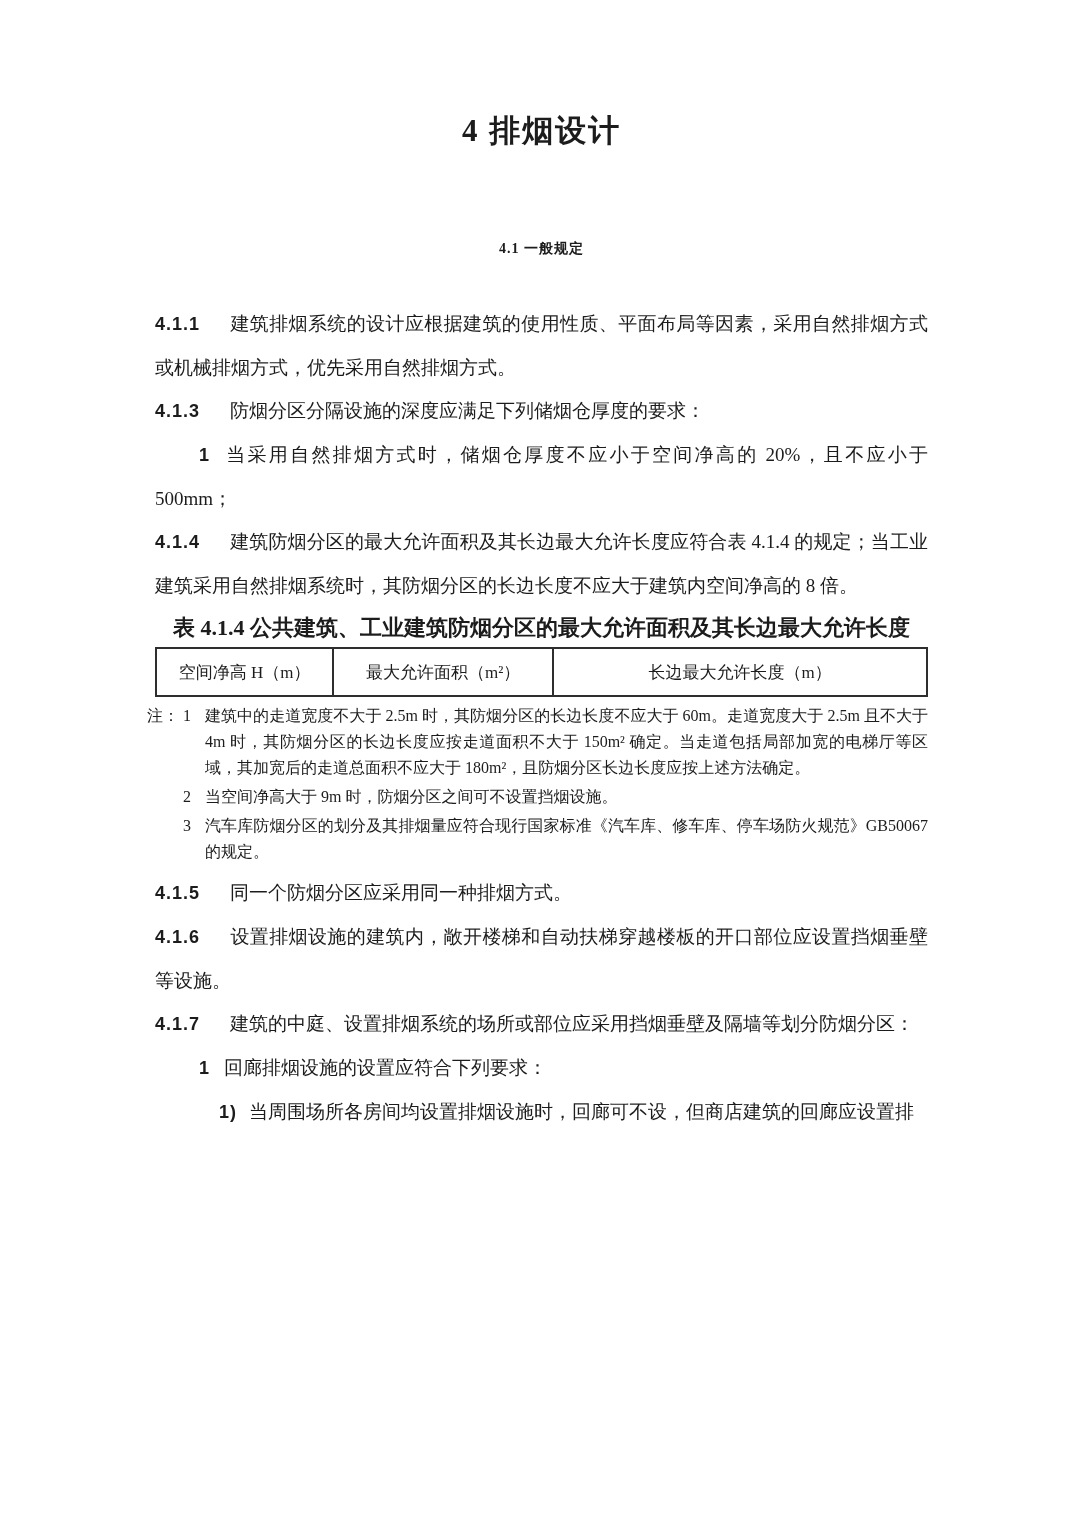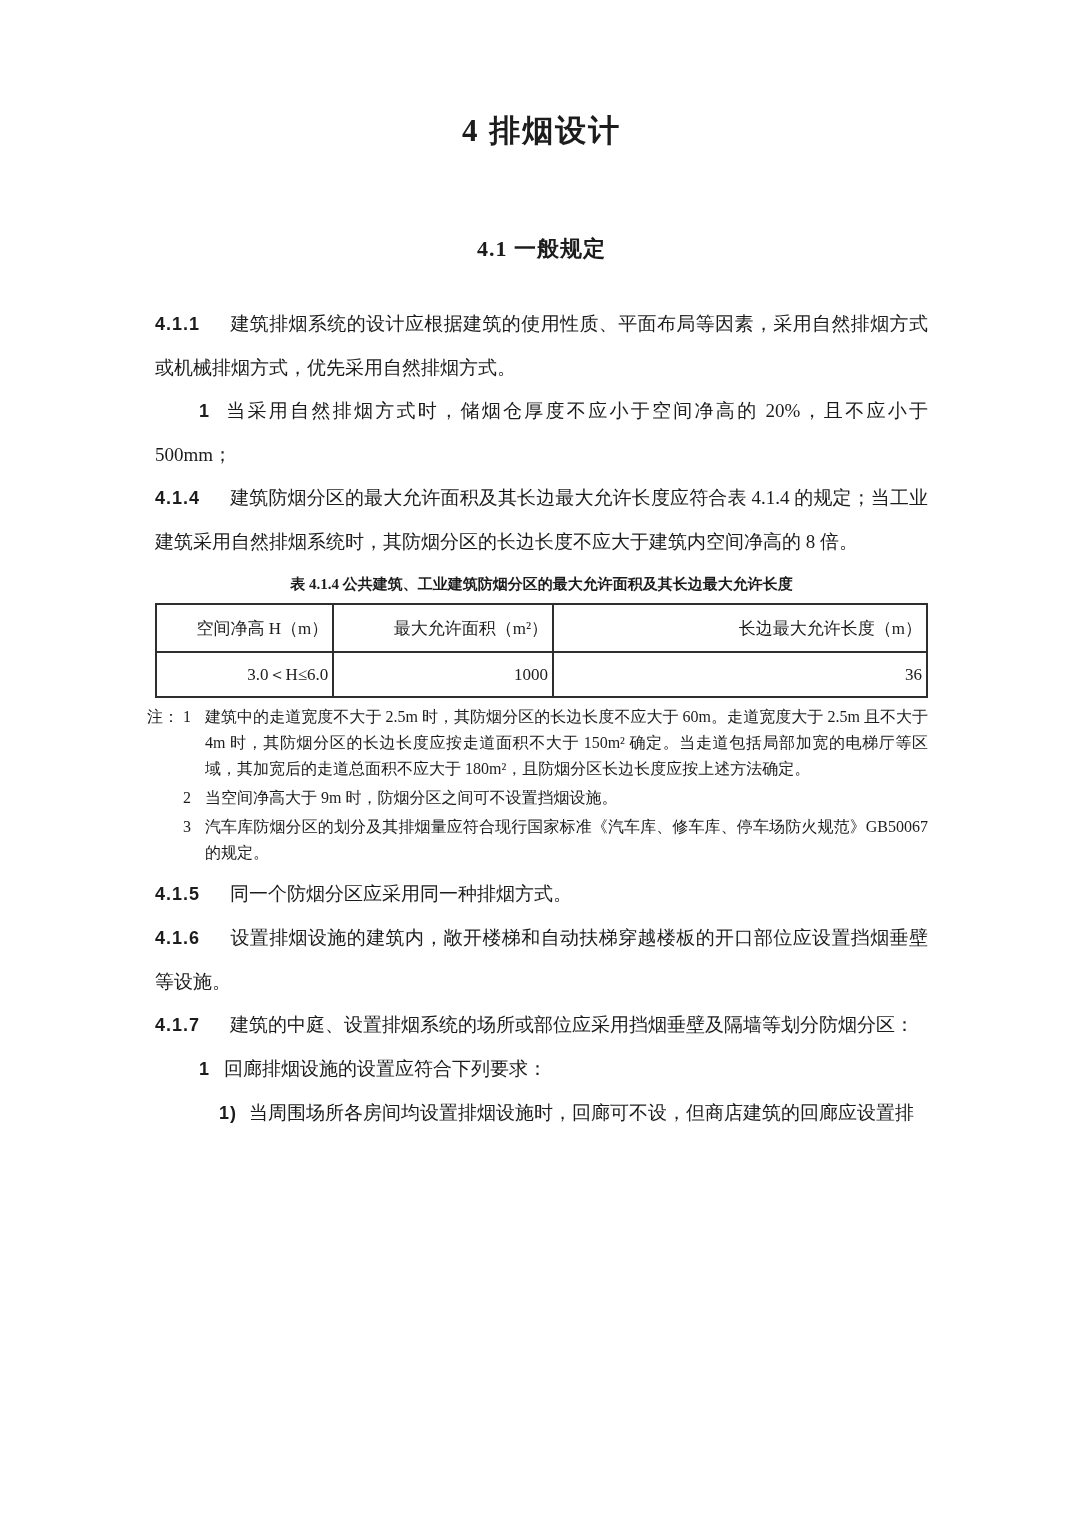"4.1 一般规定" .section-title { font-size: 22px -> 14px }
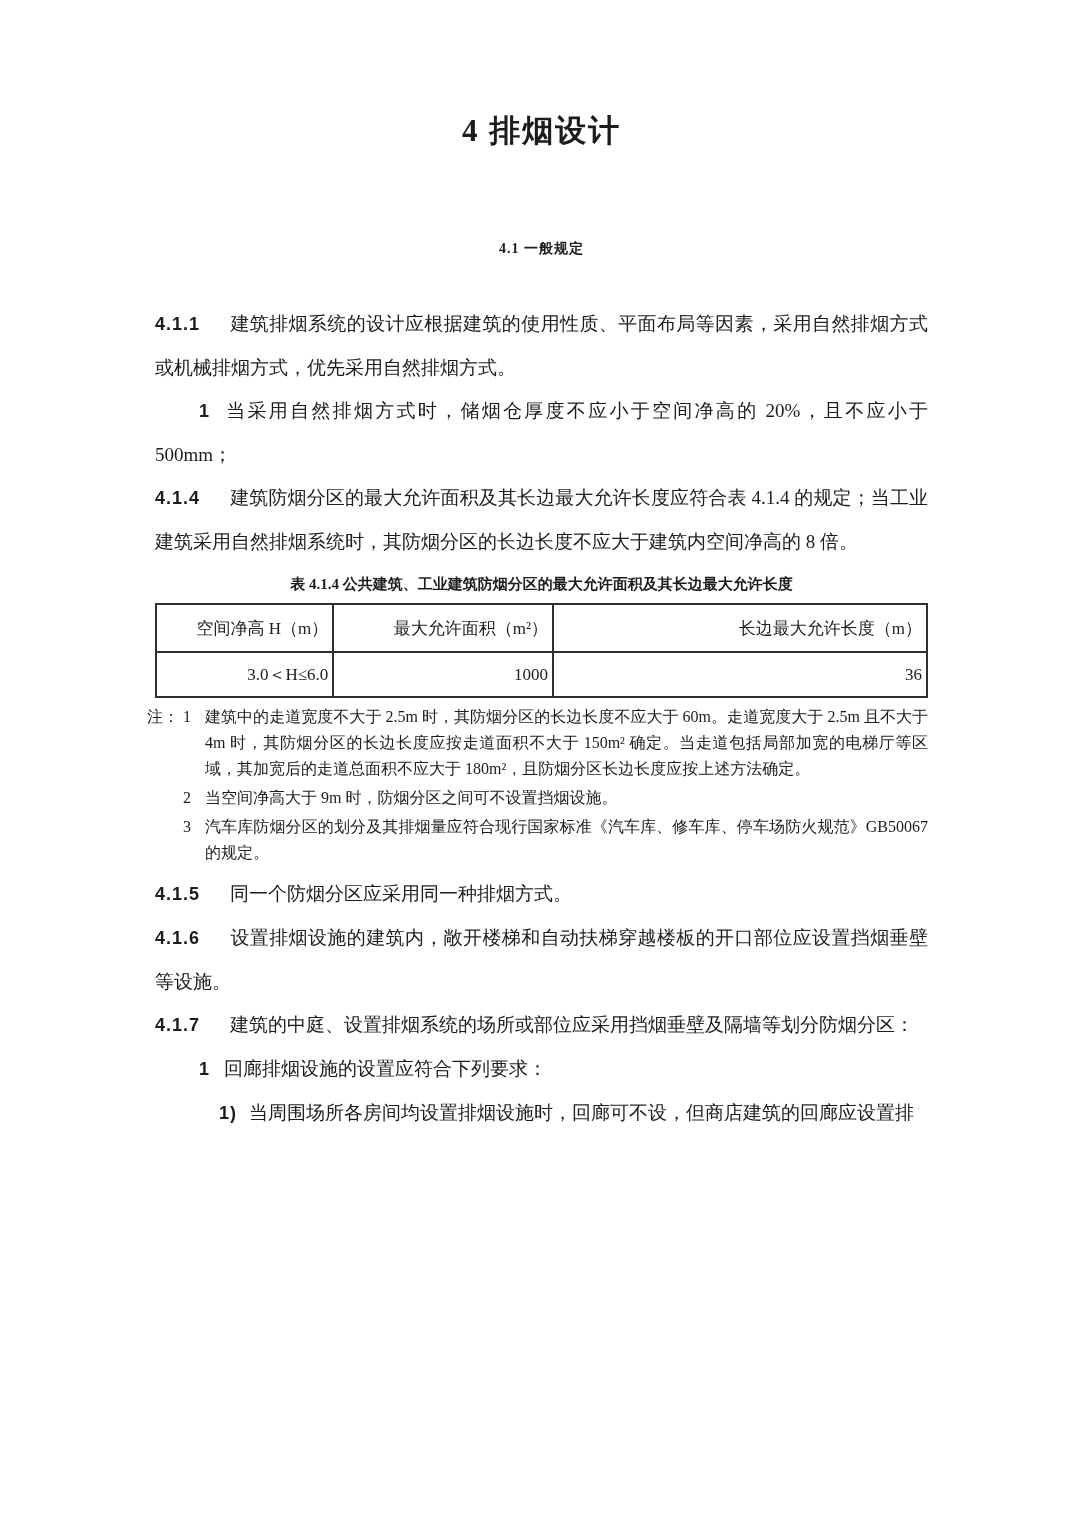"4.1.3 防烟分区分隔设施的深度应满足下列储烟仓厚度的要求：" p.clause { html: none -> <p><span>4.1.3</span><span>防烟分区分隔设施的深度应满足下列储烟仓厚度的要求：</span></p> }
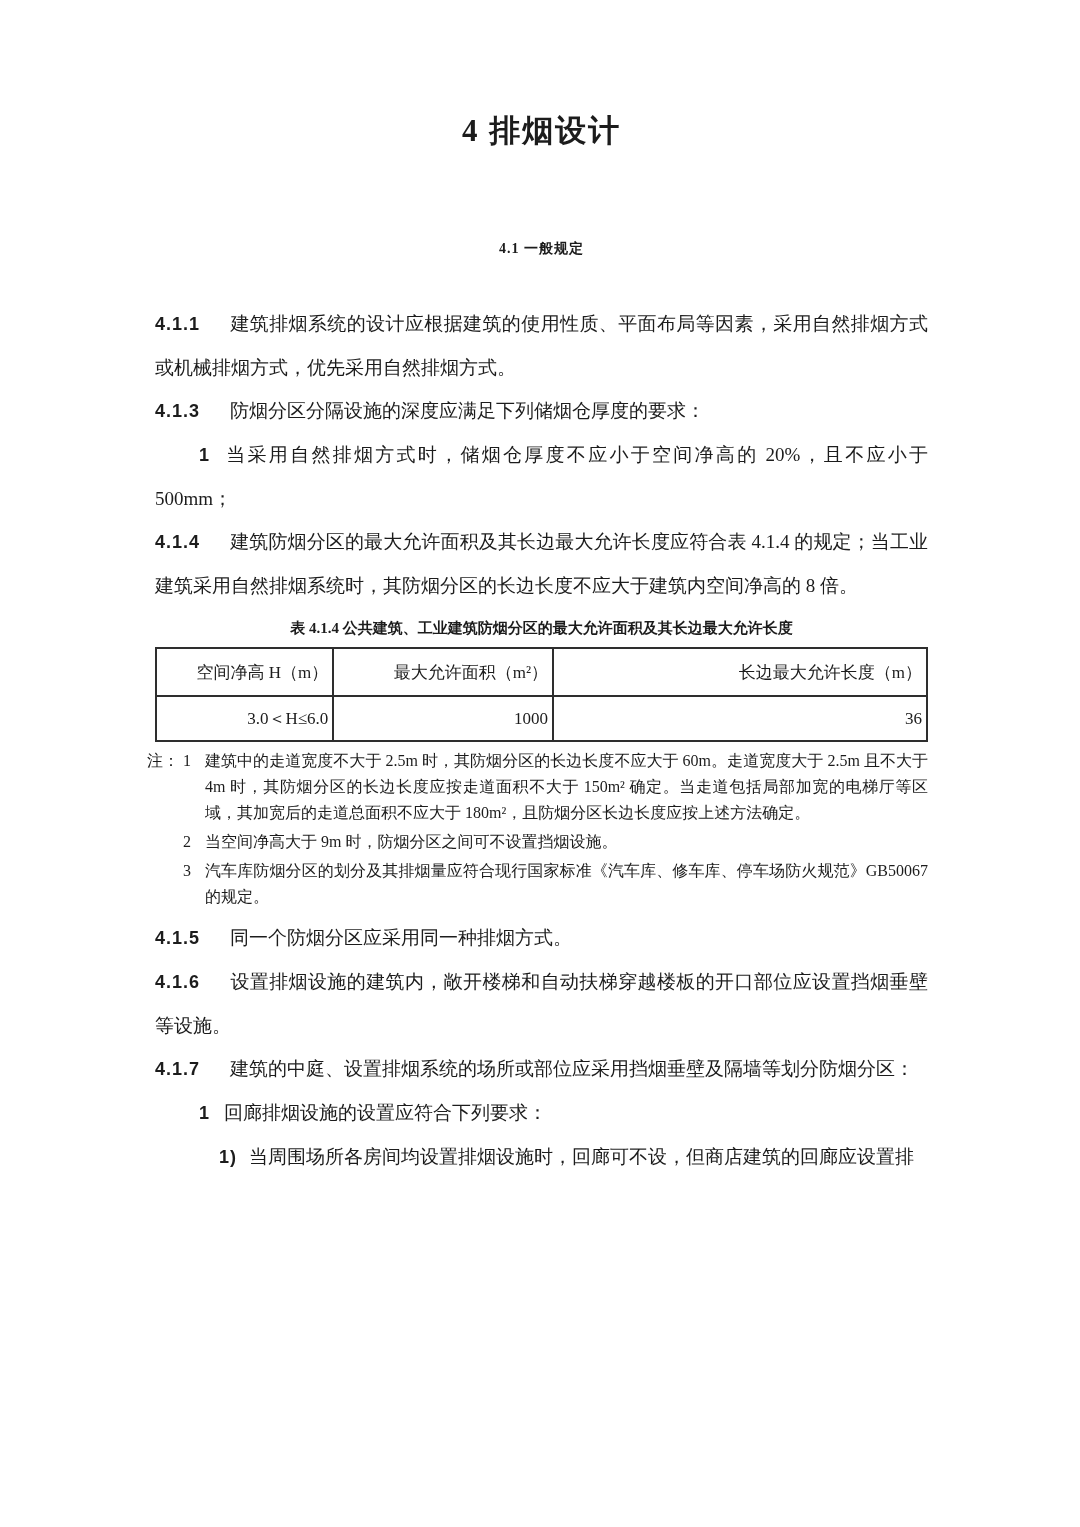"表 4.1.4 公共建筑、工业建筑防烟分区的最大允许面积及其长边最大允许长度" .table-caption { font-size: 15px -> 22px }
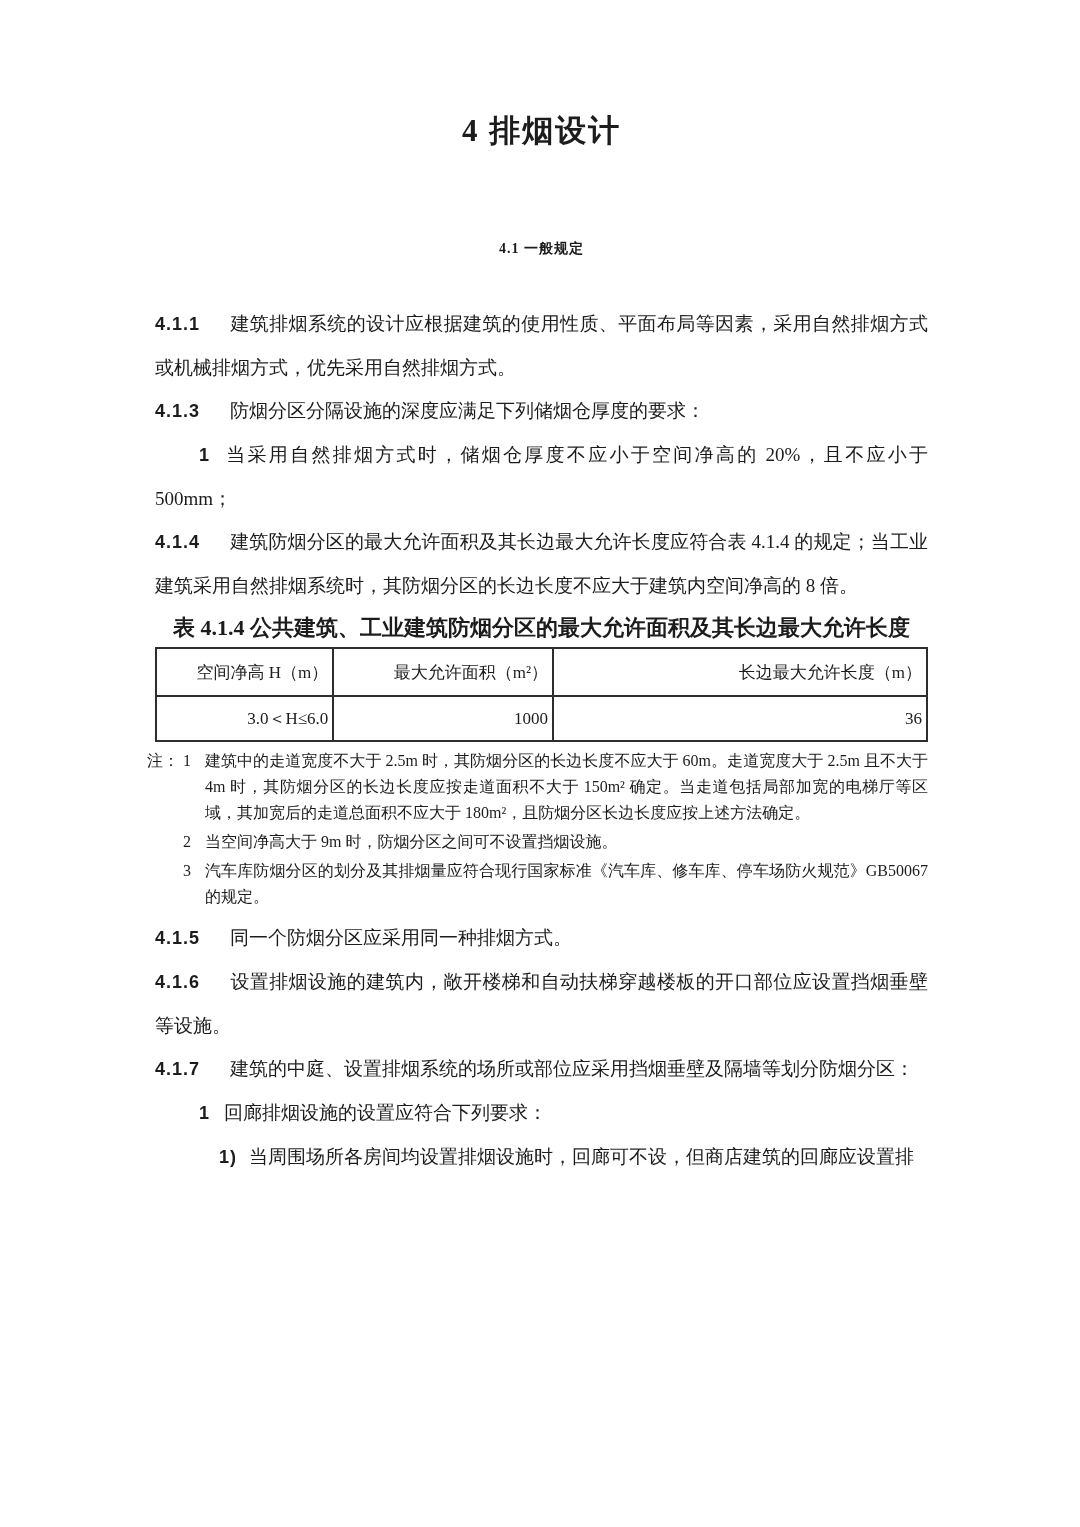"空间净高 H（m）" table.spec-table th, table.spec-table td { text-align: right -> center }
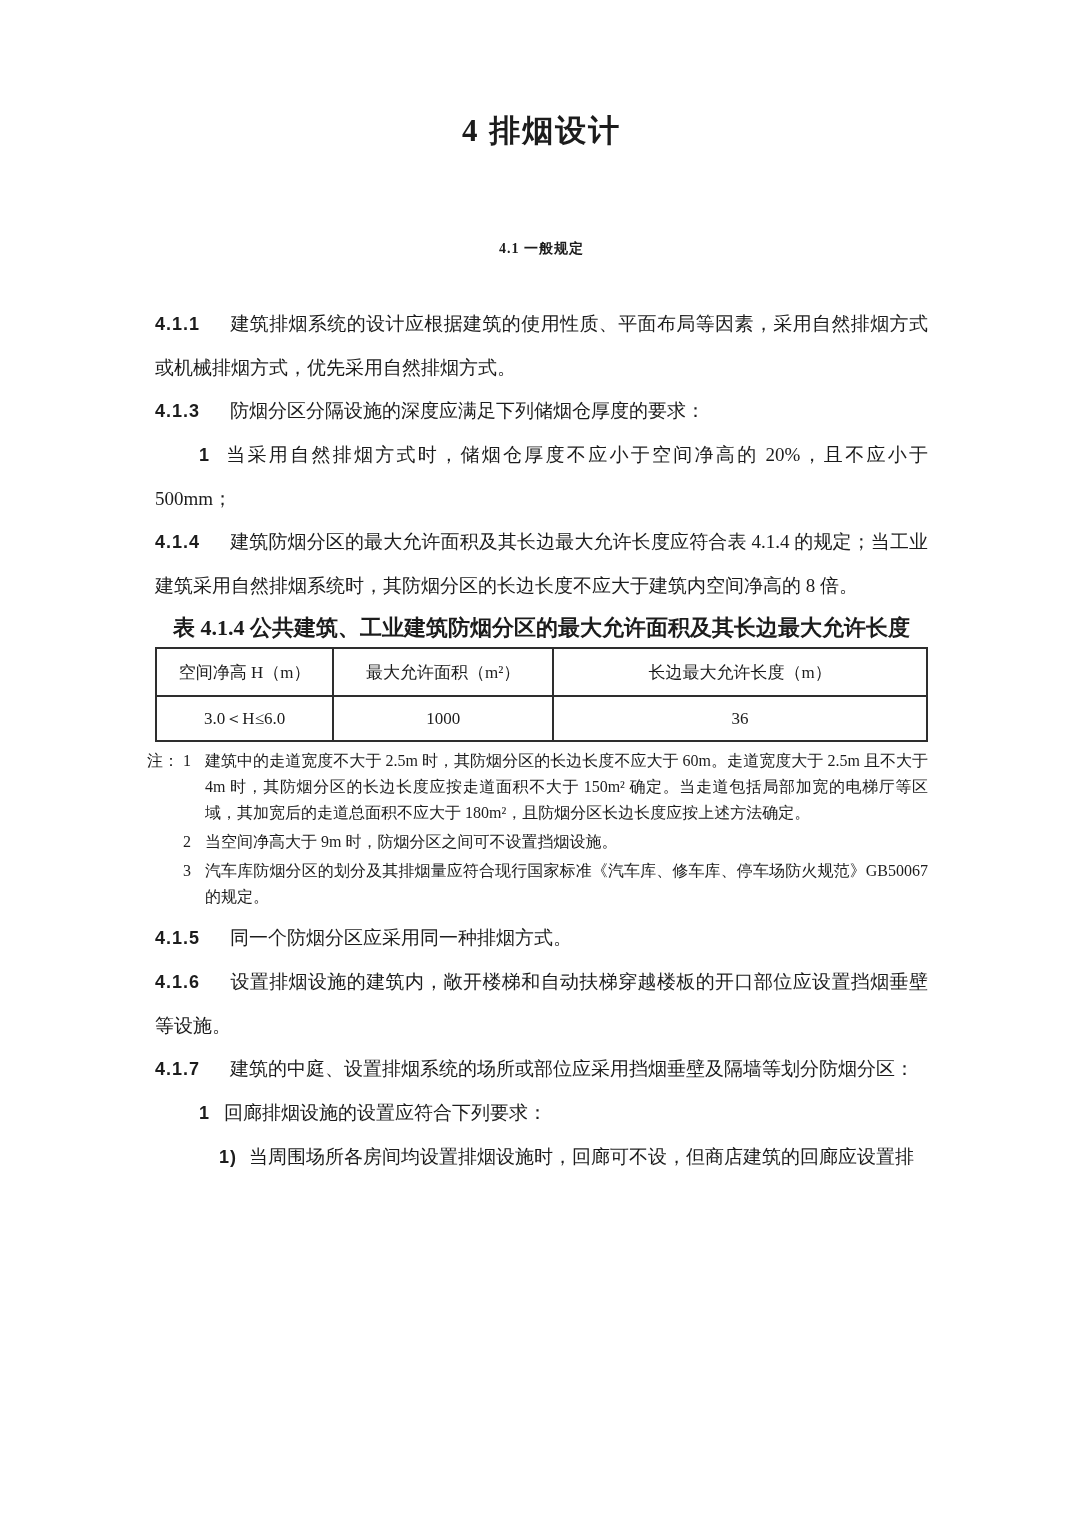"3.0＜H≤6.0" tr { html: <tr> <td>3.0＜H≤6.0</td> <td>1000</td> <td>36</td> </tr> -> none }
